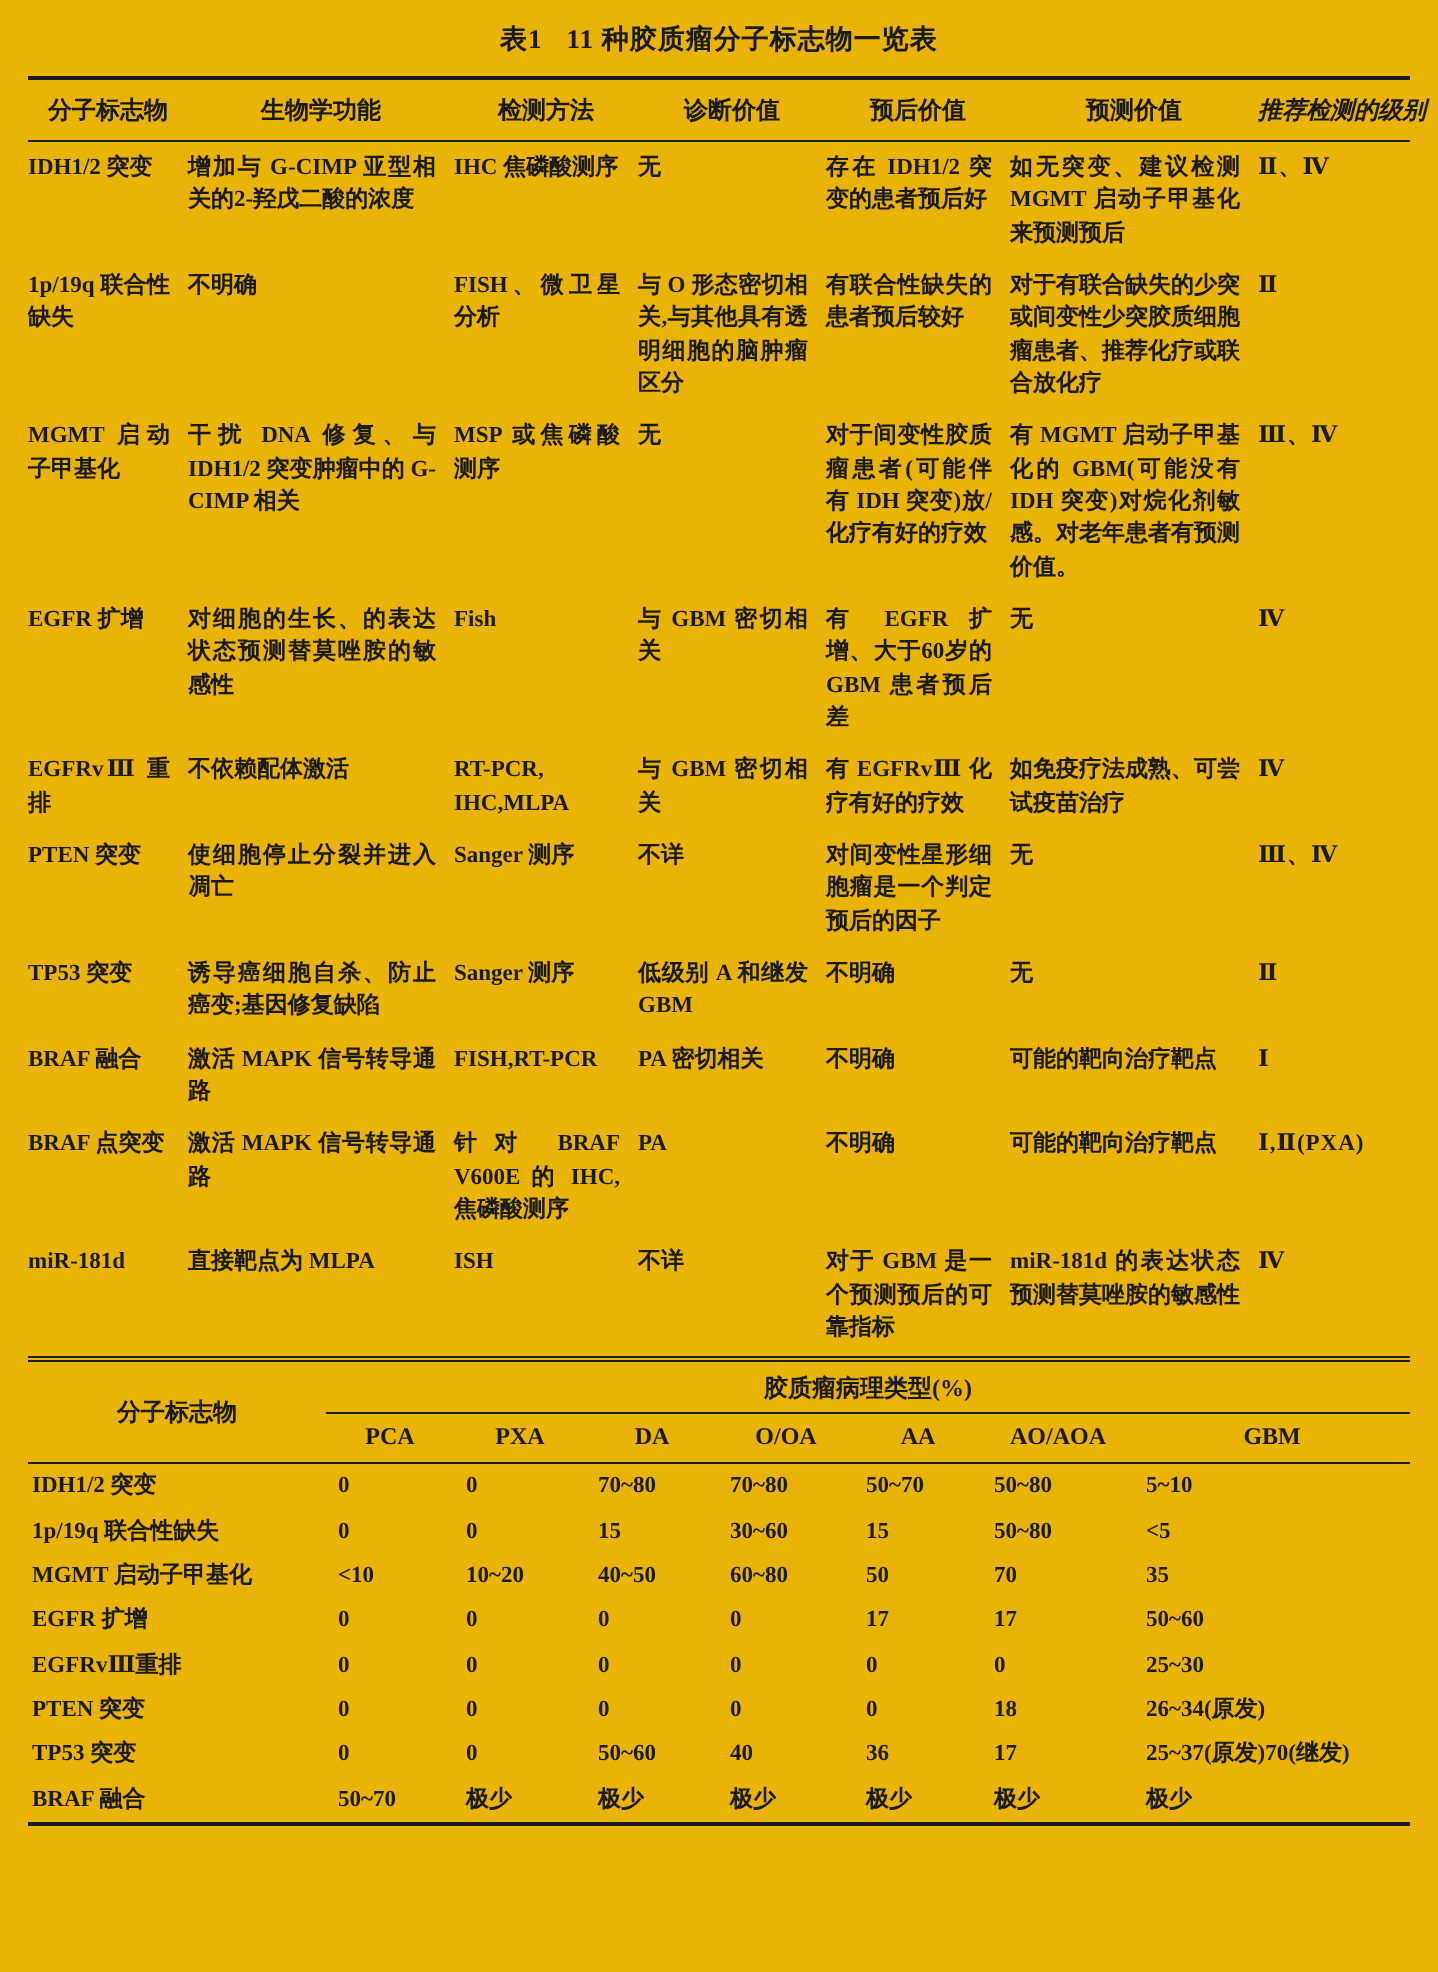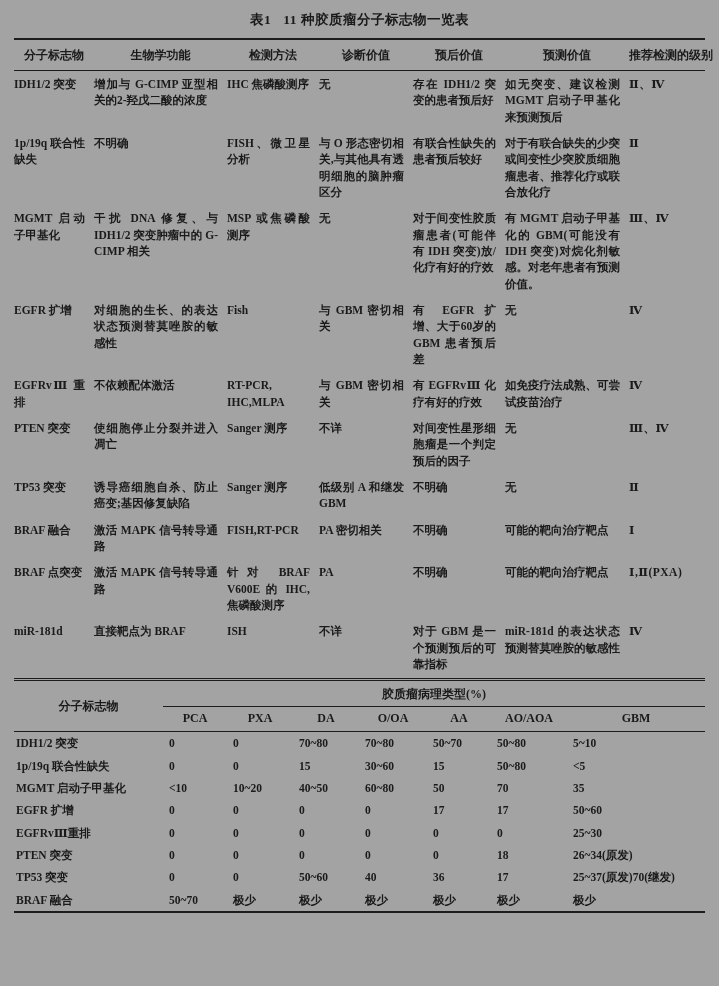"表1 11 种胶质瘤分子标志物一览表" .page { background: #a3a3a3 -> #eab308 }
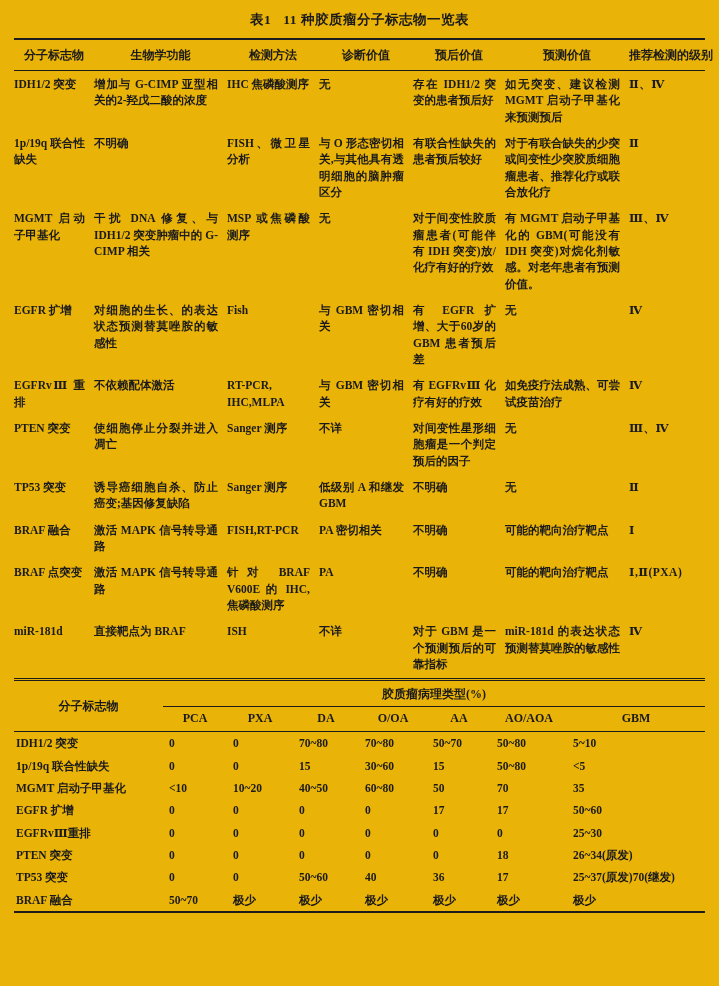"推荐检测的级别" .t1 th.h-last { font-style: none -> italic }
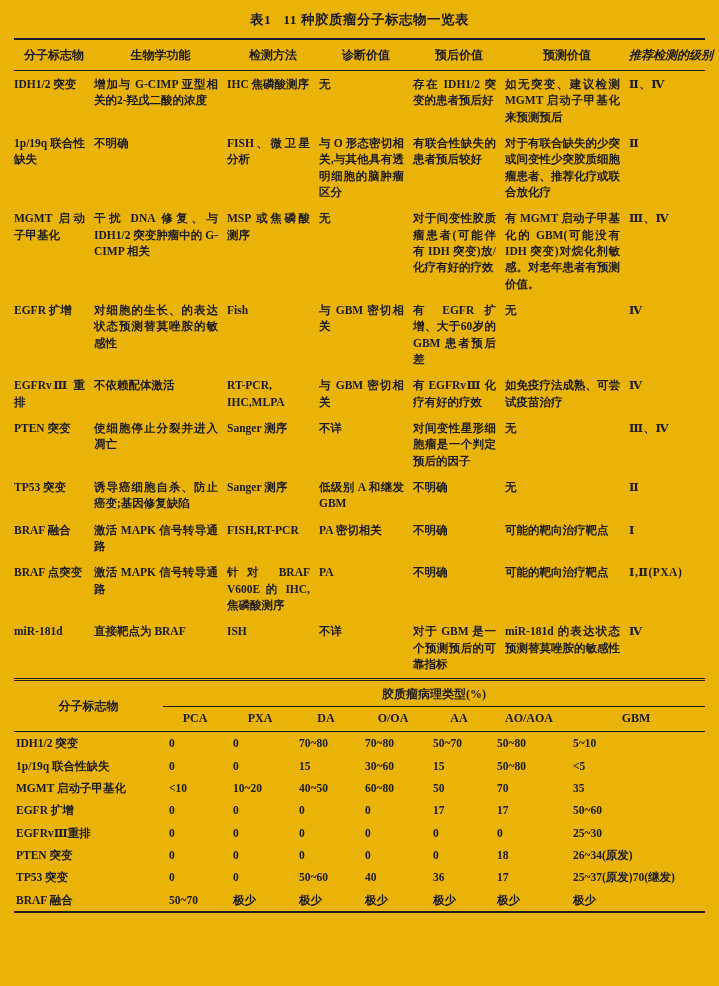"直接靶点为 BRAF" td { text: BRAF -> MLPA }
